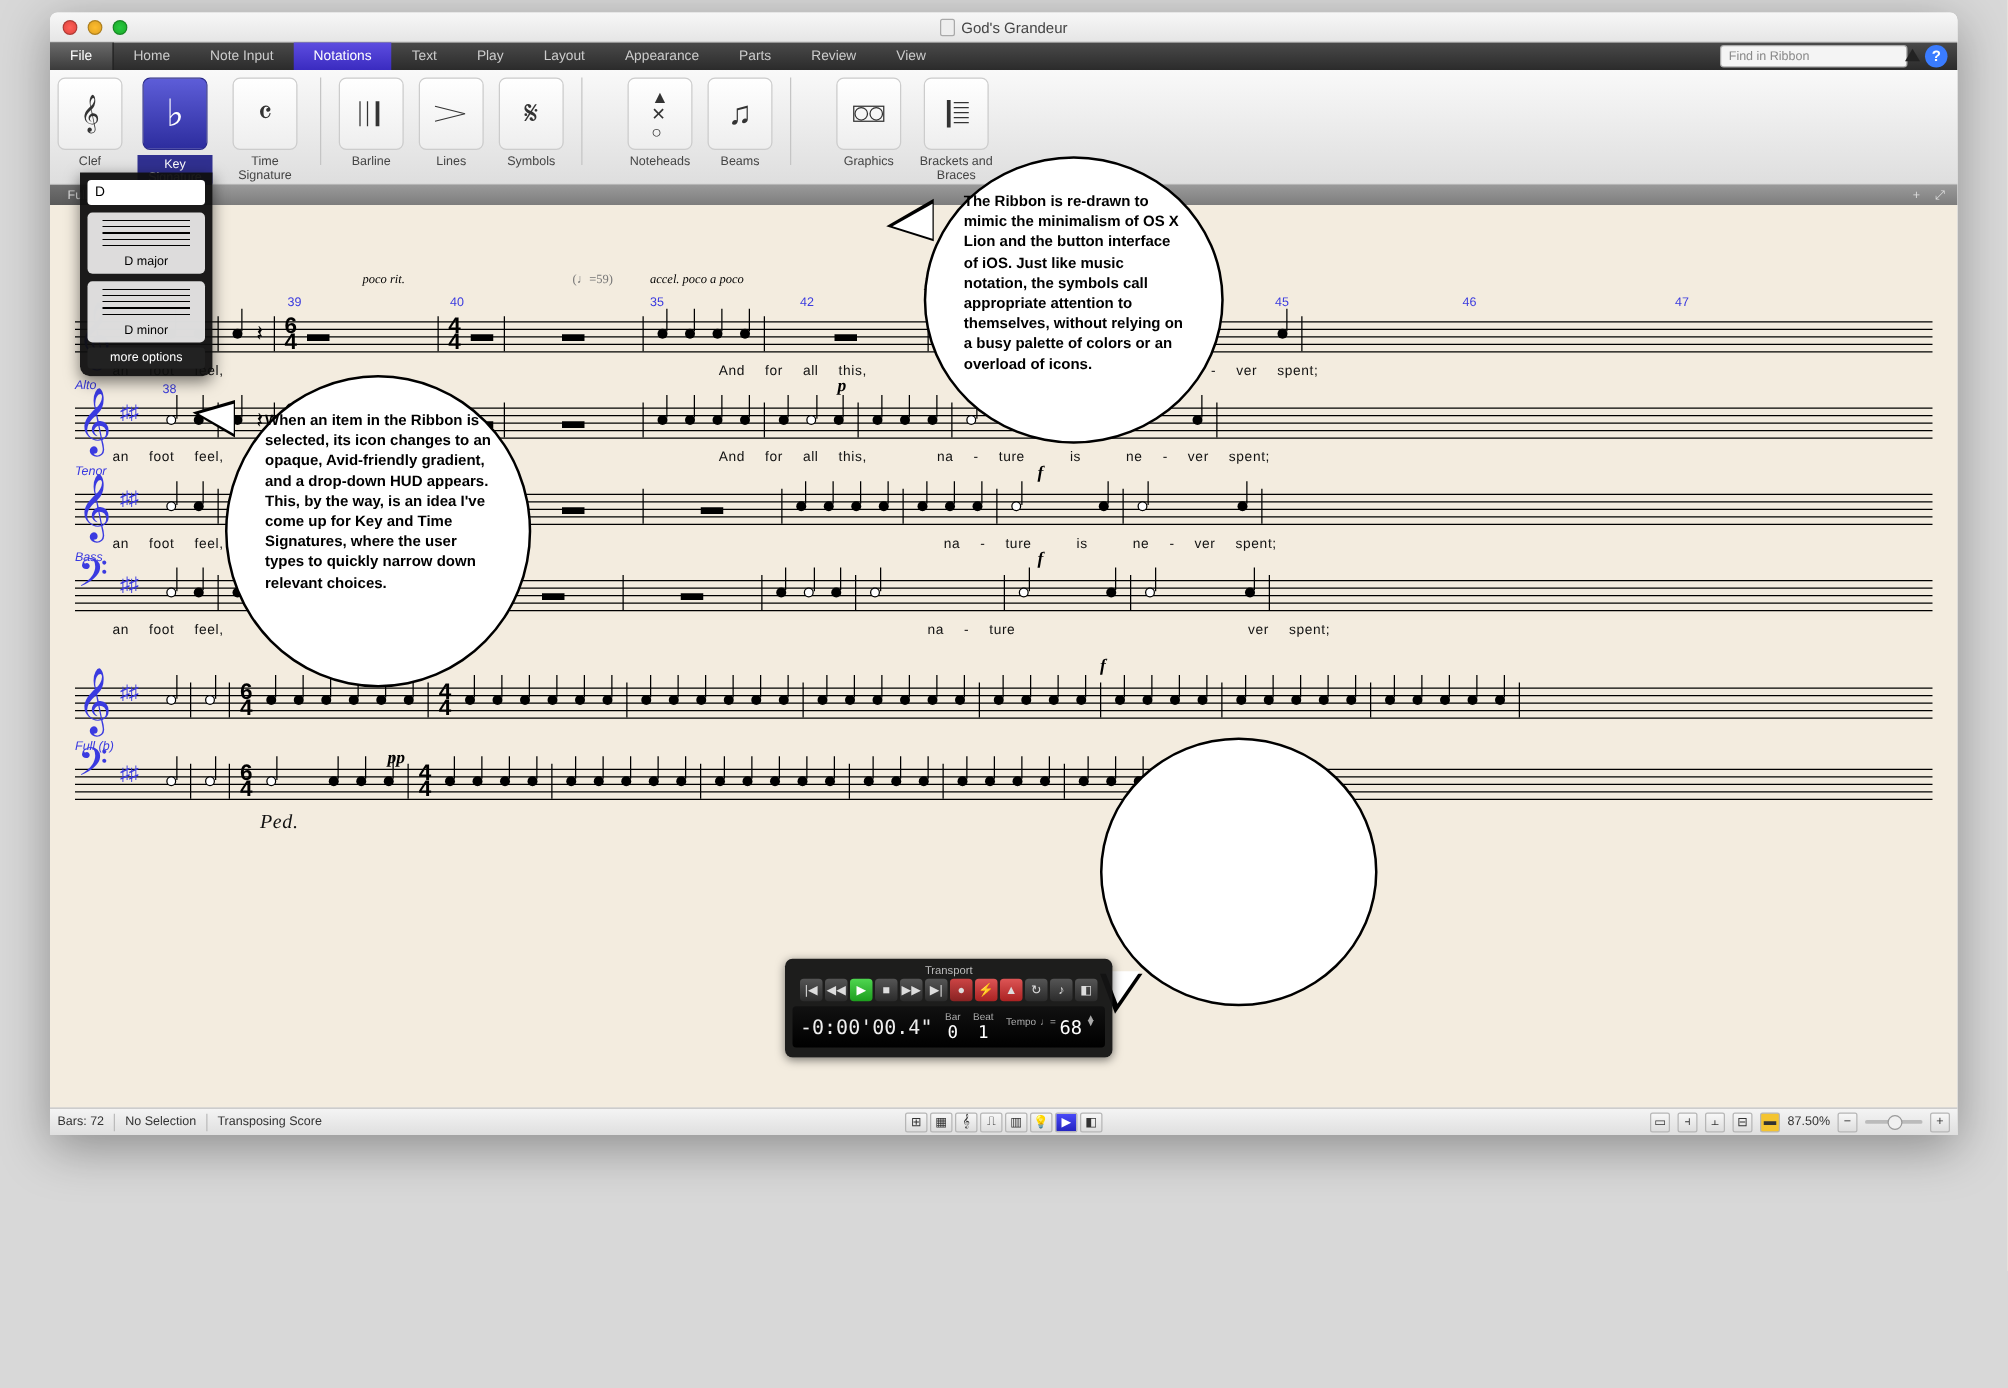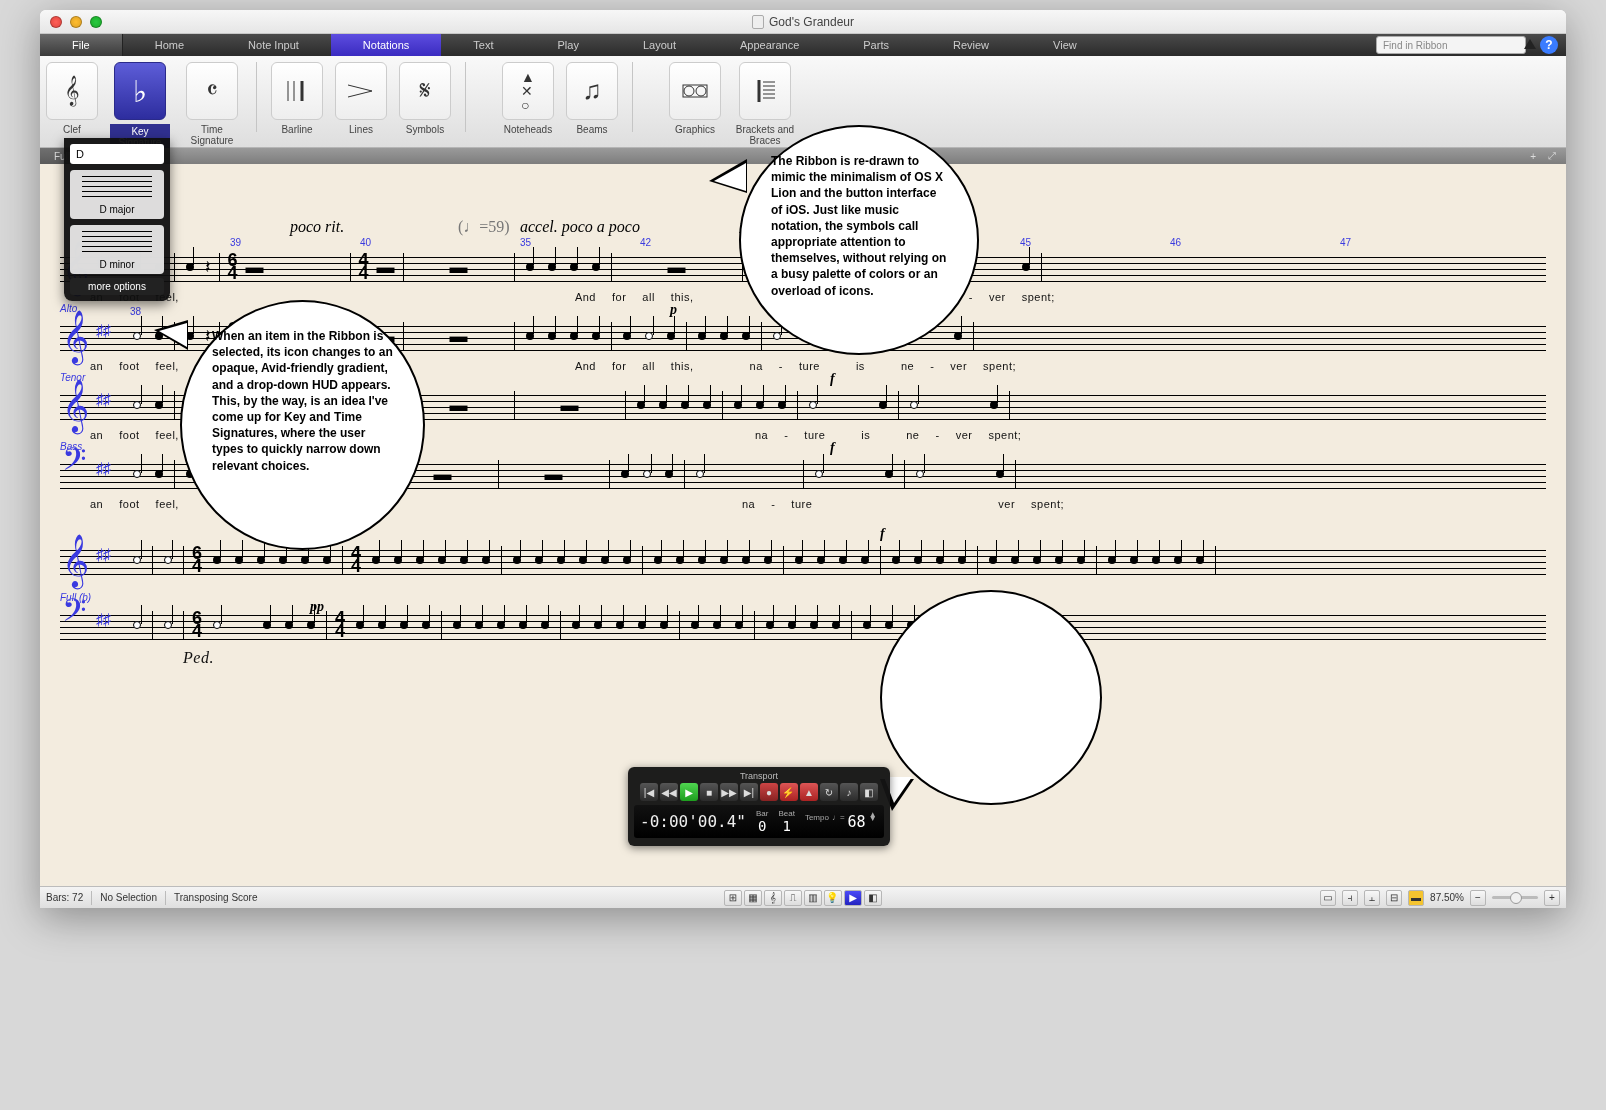"File" .tabrow .tab { padding: 0 32px -> 0 16px }
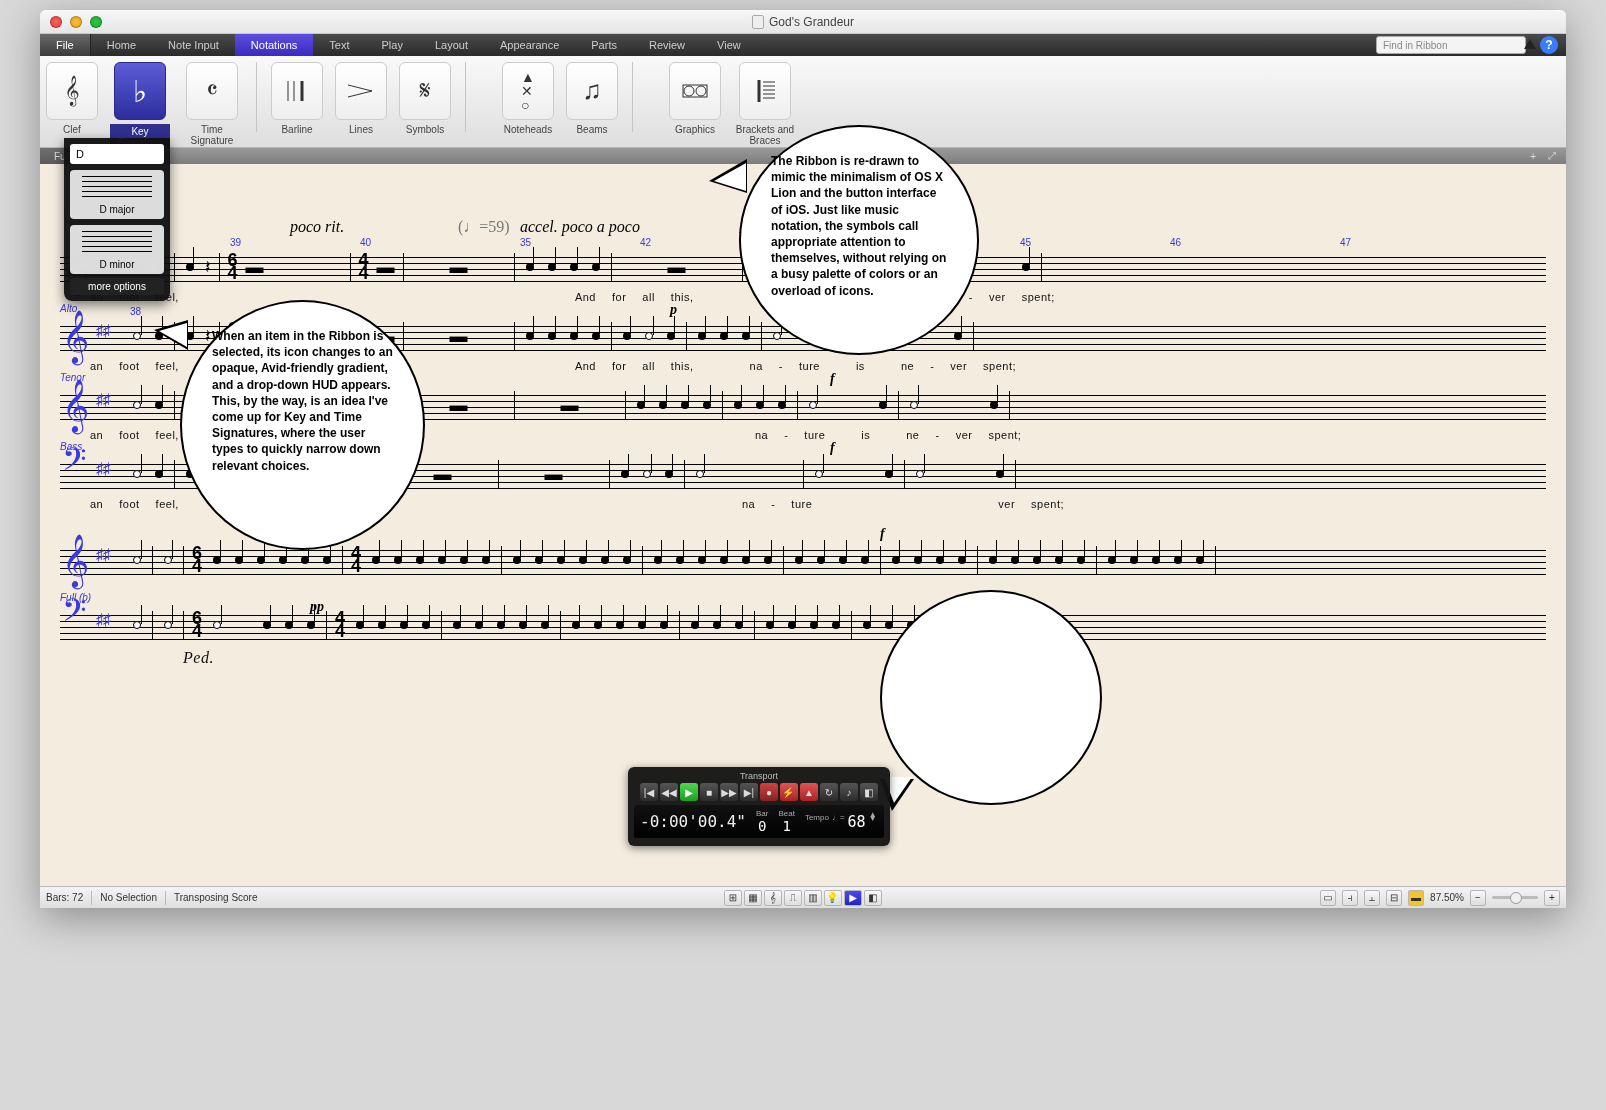"poco rit." .expr { font-size: 16px -> 10px }
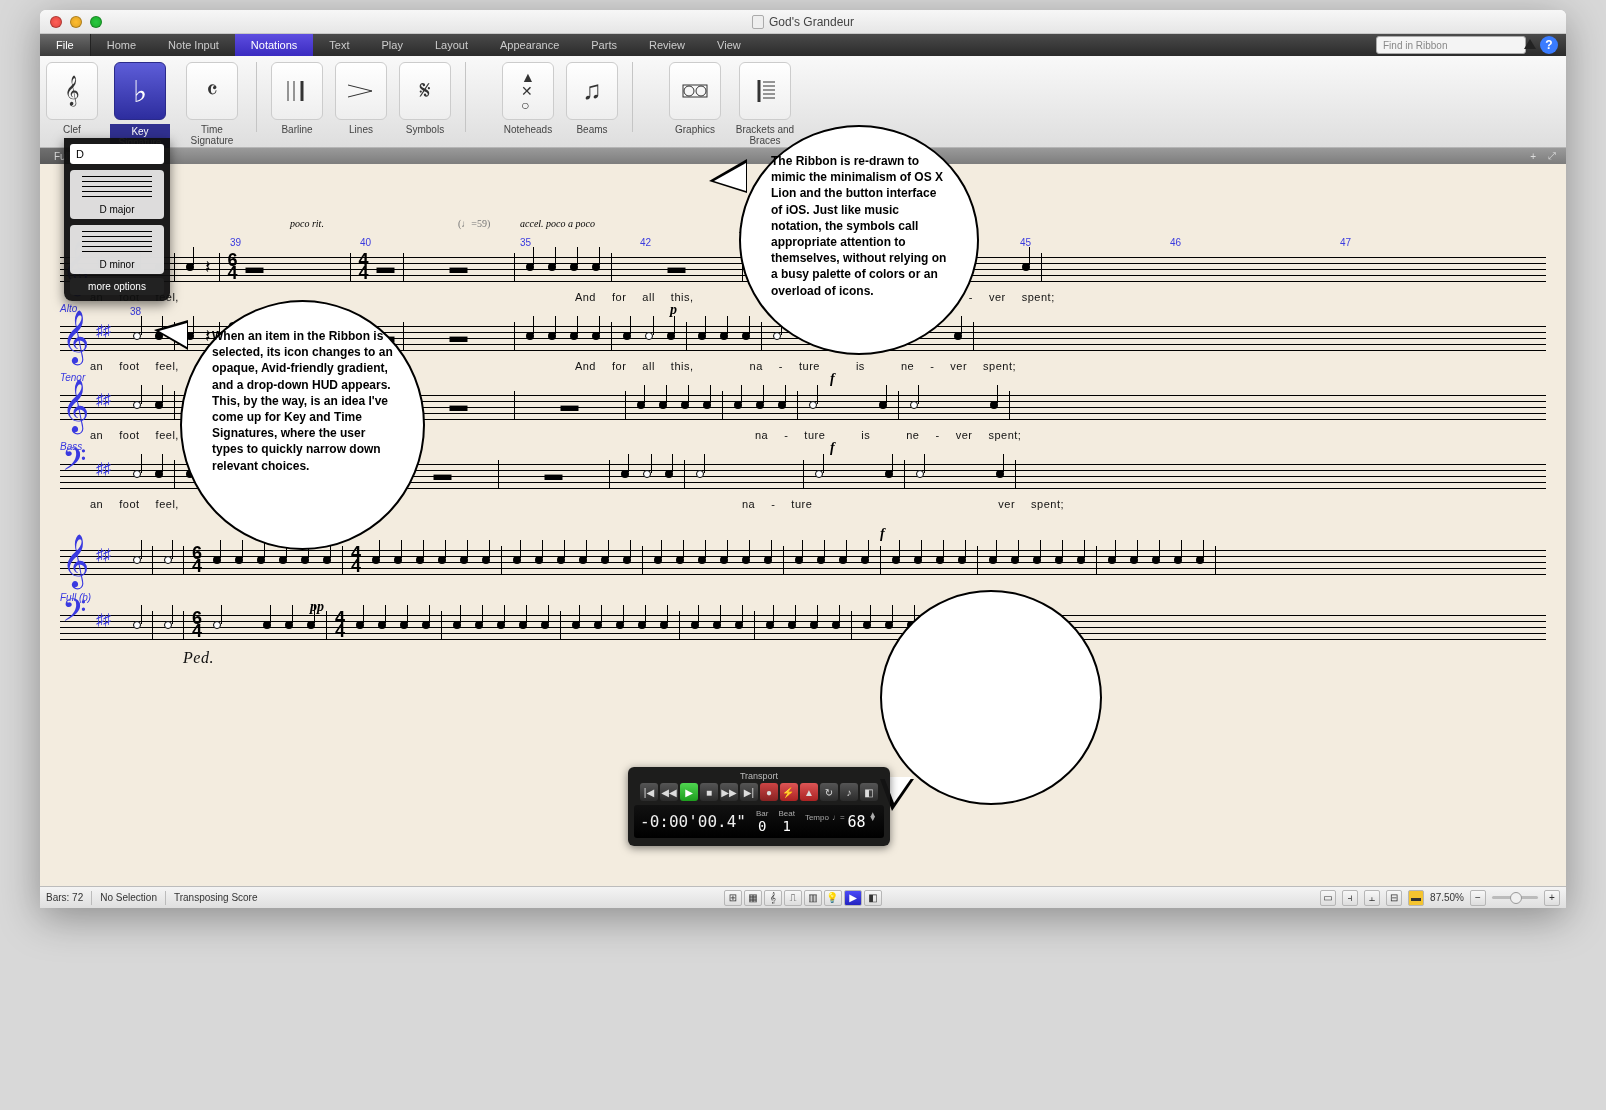"Ped." span.ped { margin-left: 93px -> 118px }
